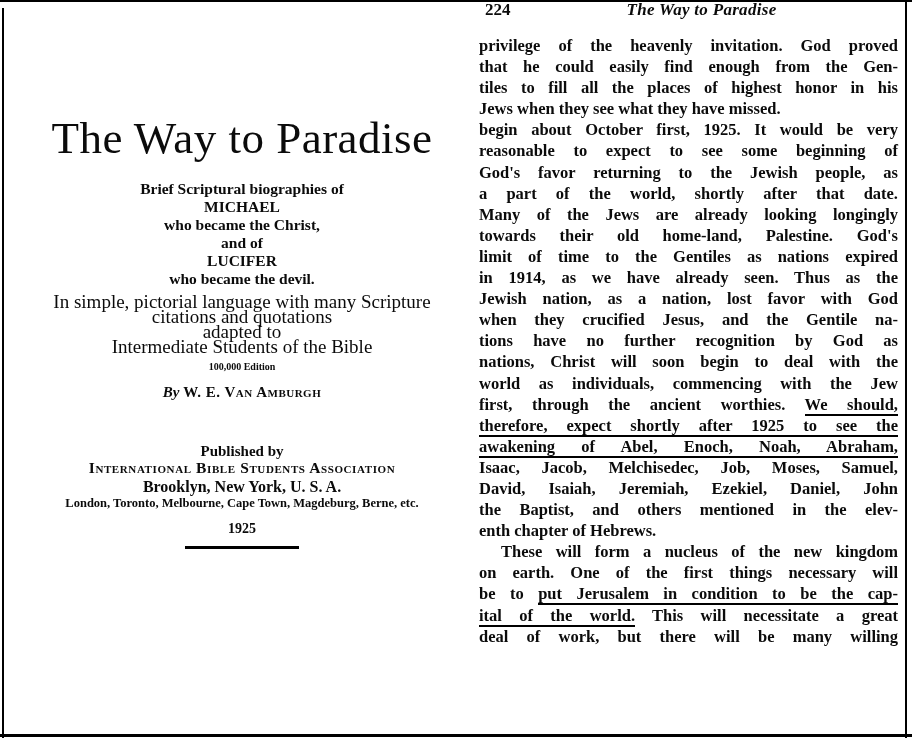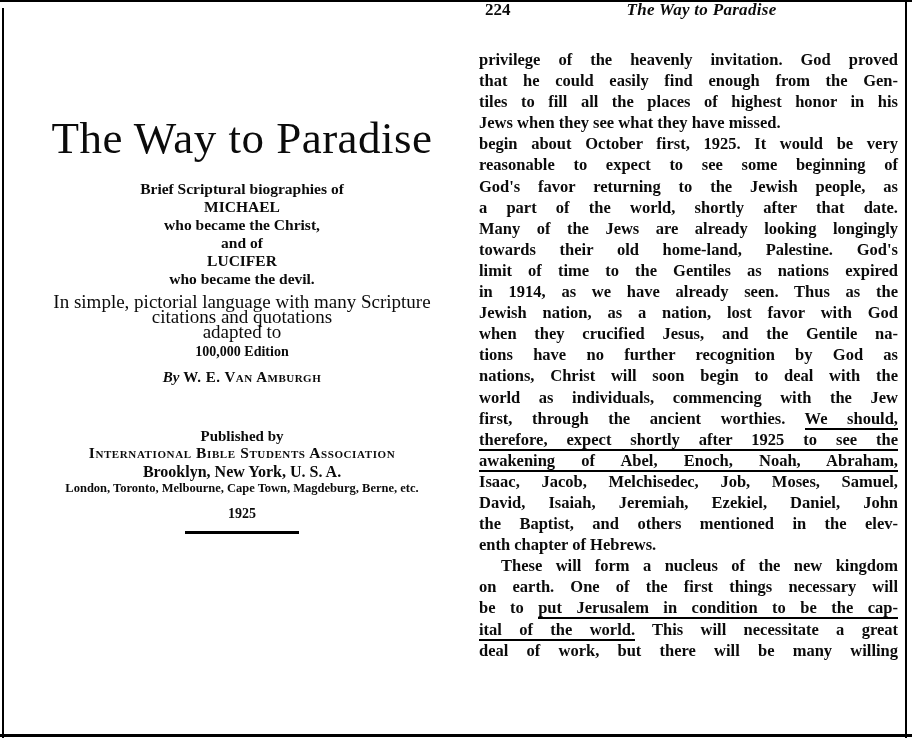"privilege of the heavenly invitation." .body-text { margin-top: 29px -> 15px }
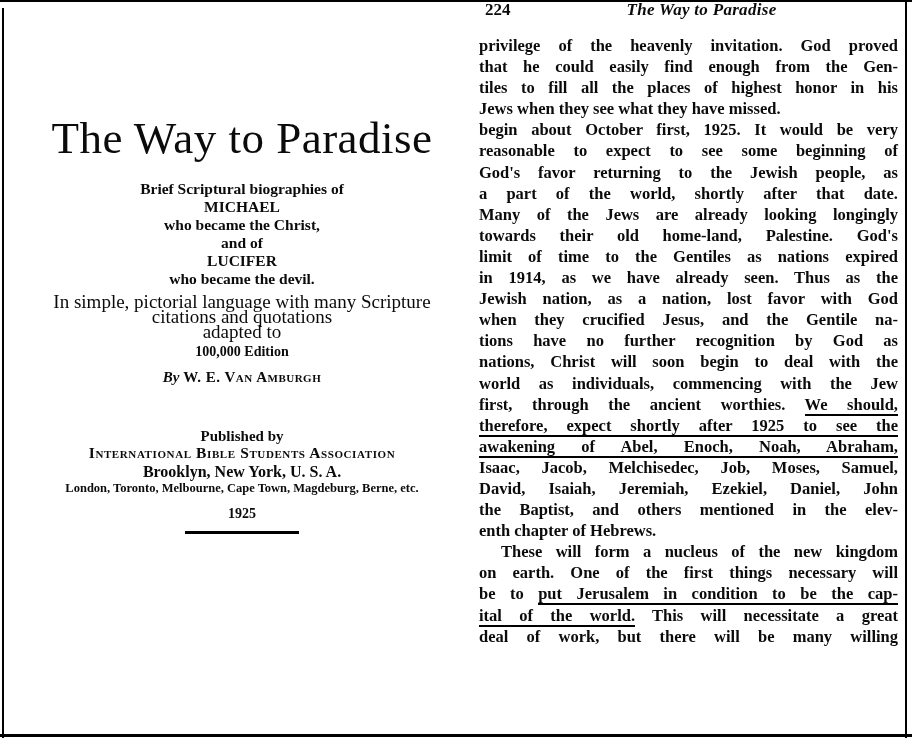"Intermediate Students of the Bible" div.line { html: none -> <div><span>Intermediate Students of the Bible</span></div> }
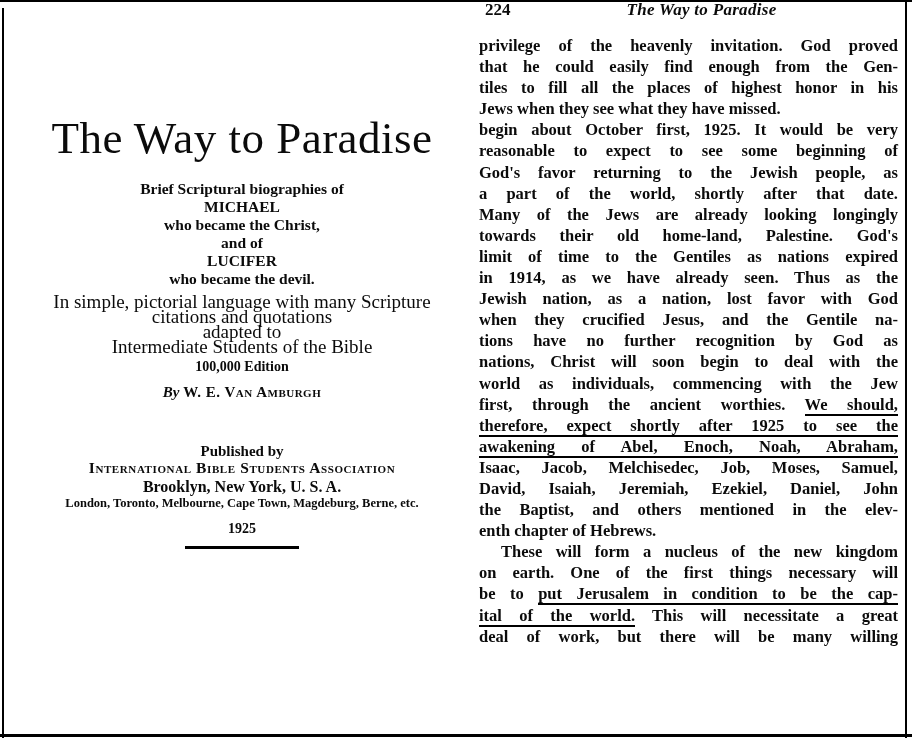"100,000 Edition" .edition-line { font-size: 14px -> 10px }
